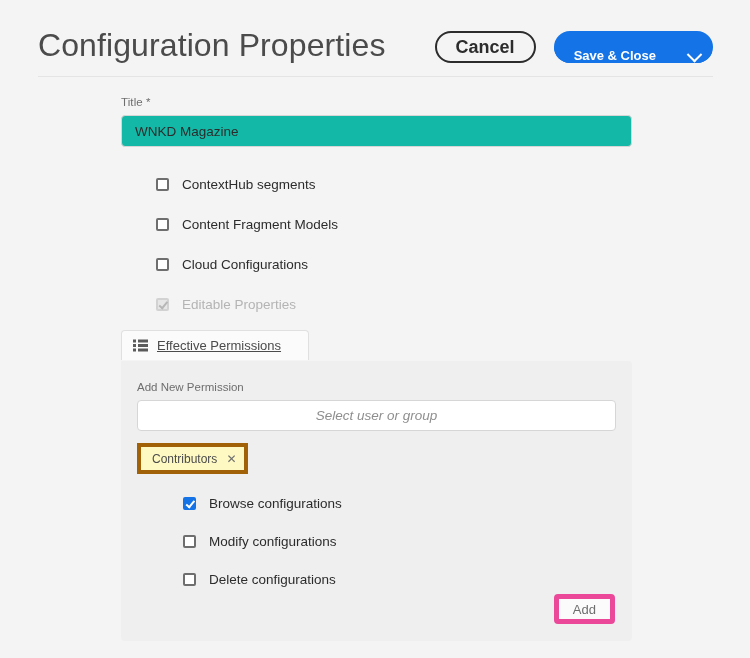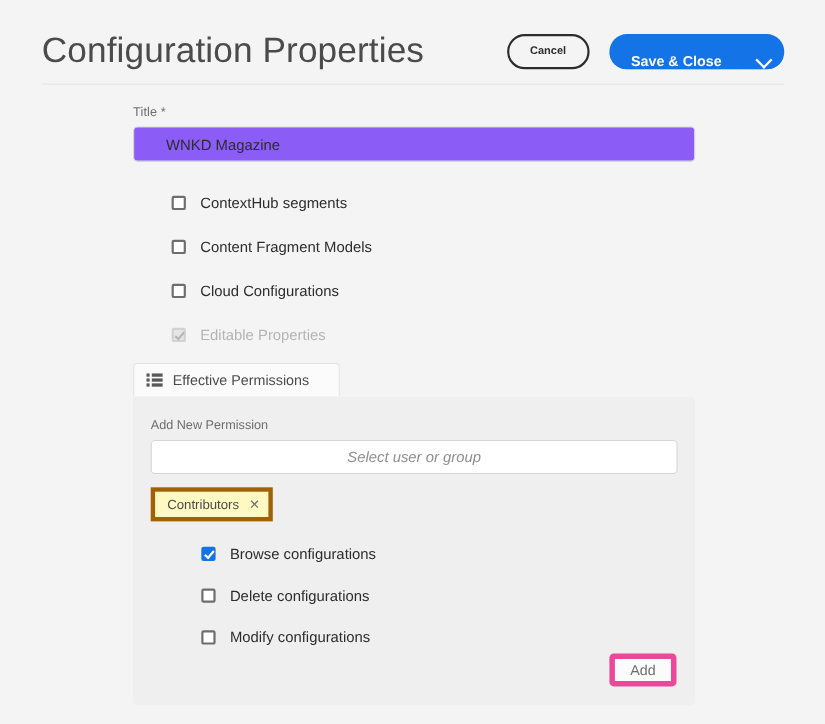"Cancel" .btn-cancel { font-size: 10px -> 18px }
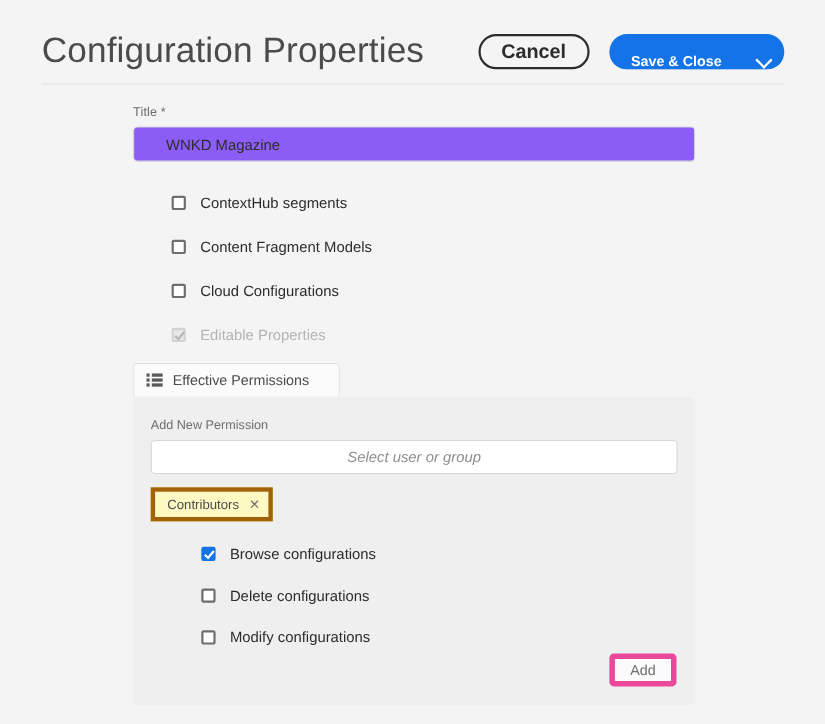"WNKD Magazine" .text-input { background: #8b5cf6 -> #14b8a6; padding: 0 29px -> 0 13px }
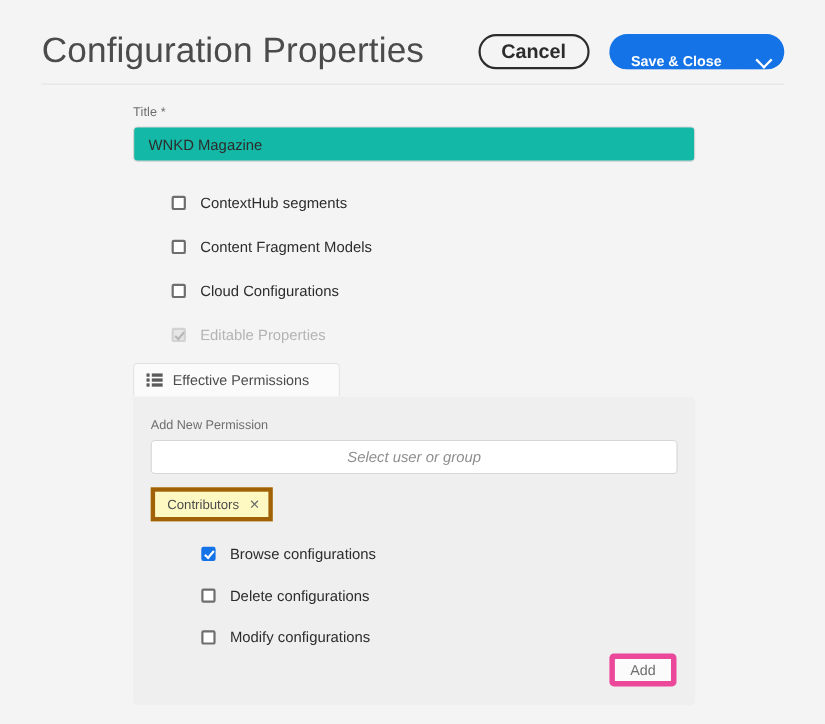"Effective Permissions" .eff-perm-btn { text-decoration: none -> underline }
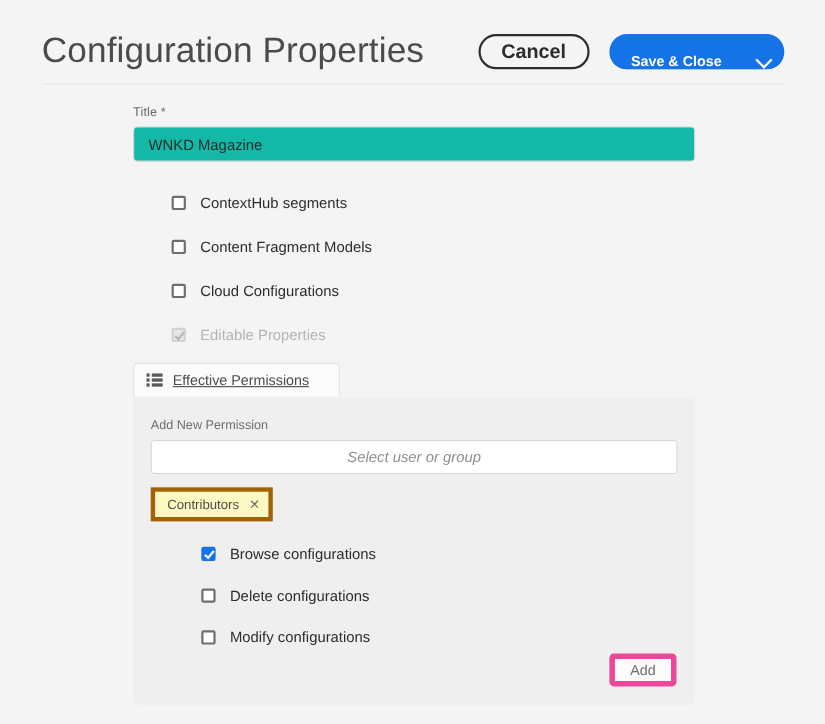"Delete configurations" div.check-row { order: before "Modify configurations" -> after "Modify configurations" }
